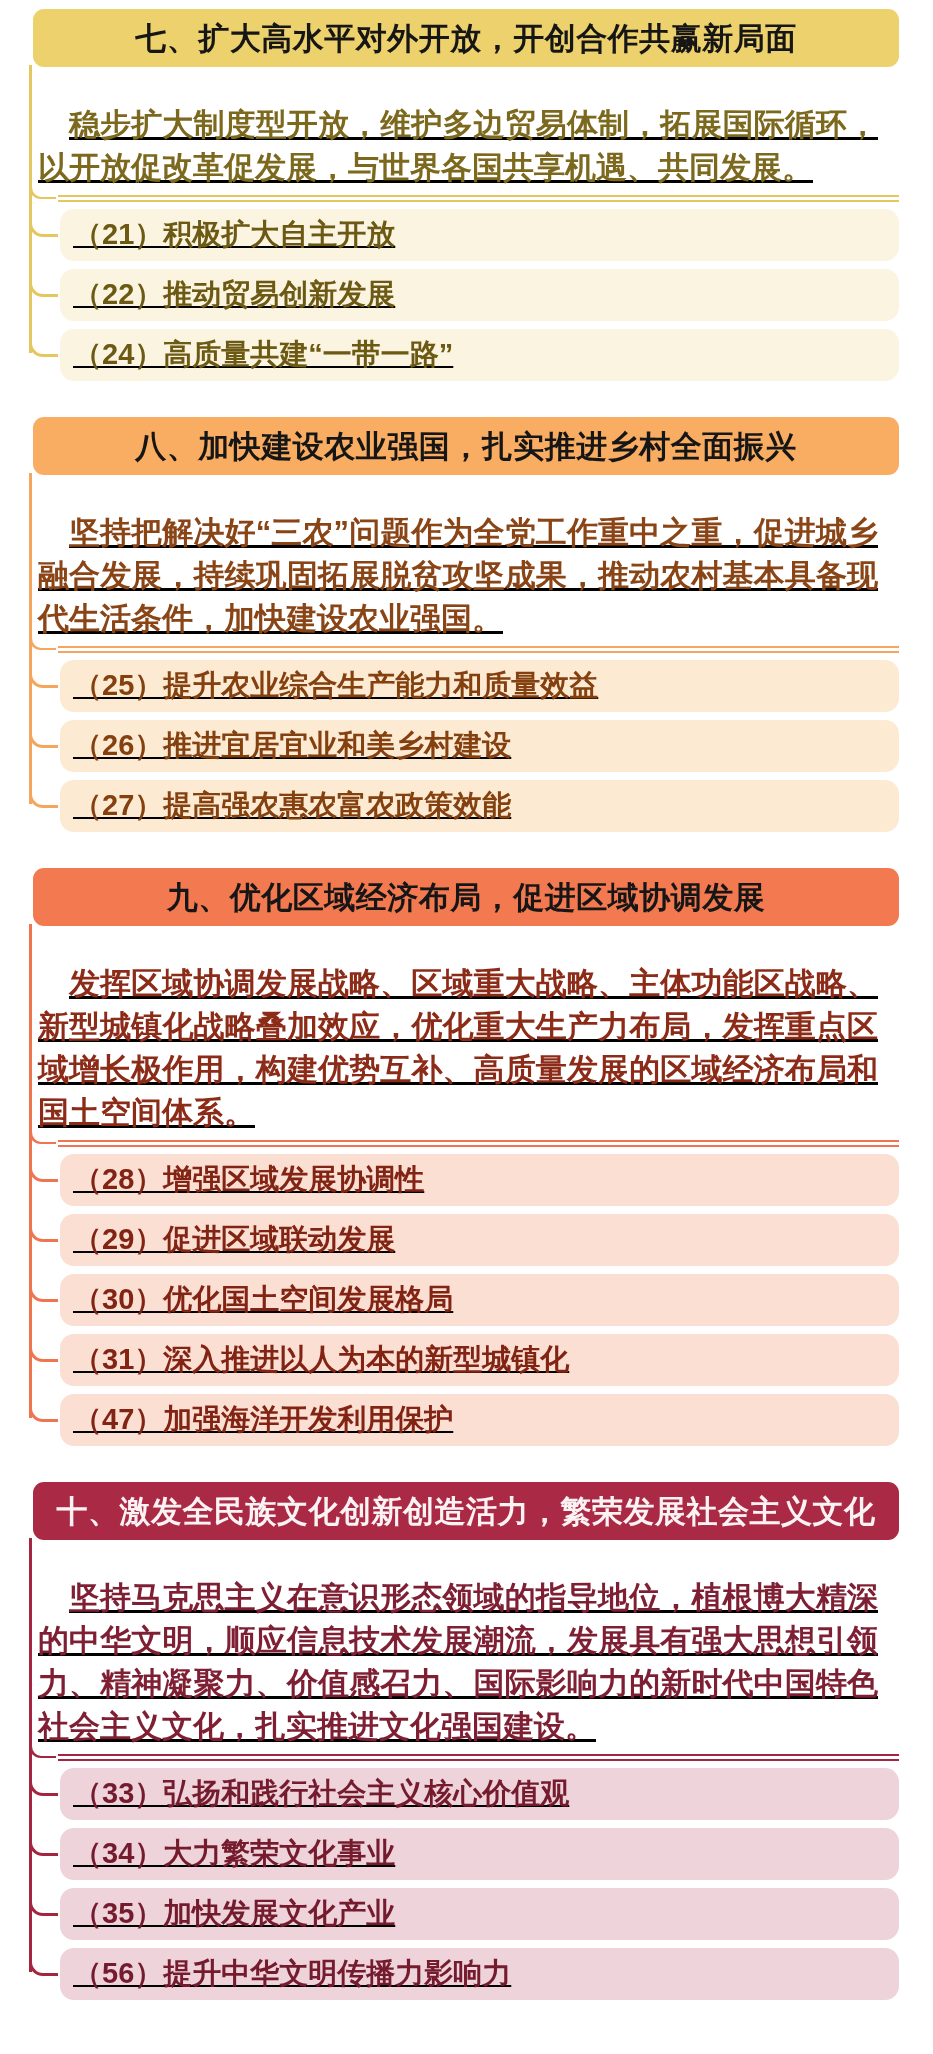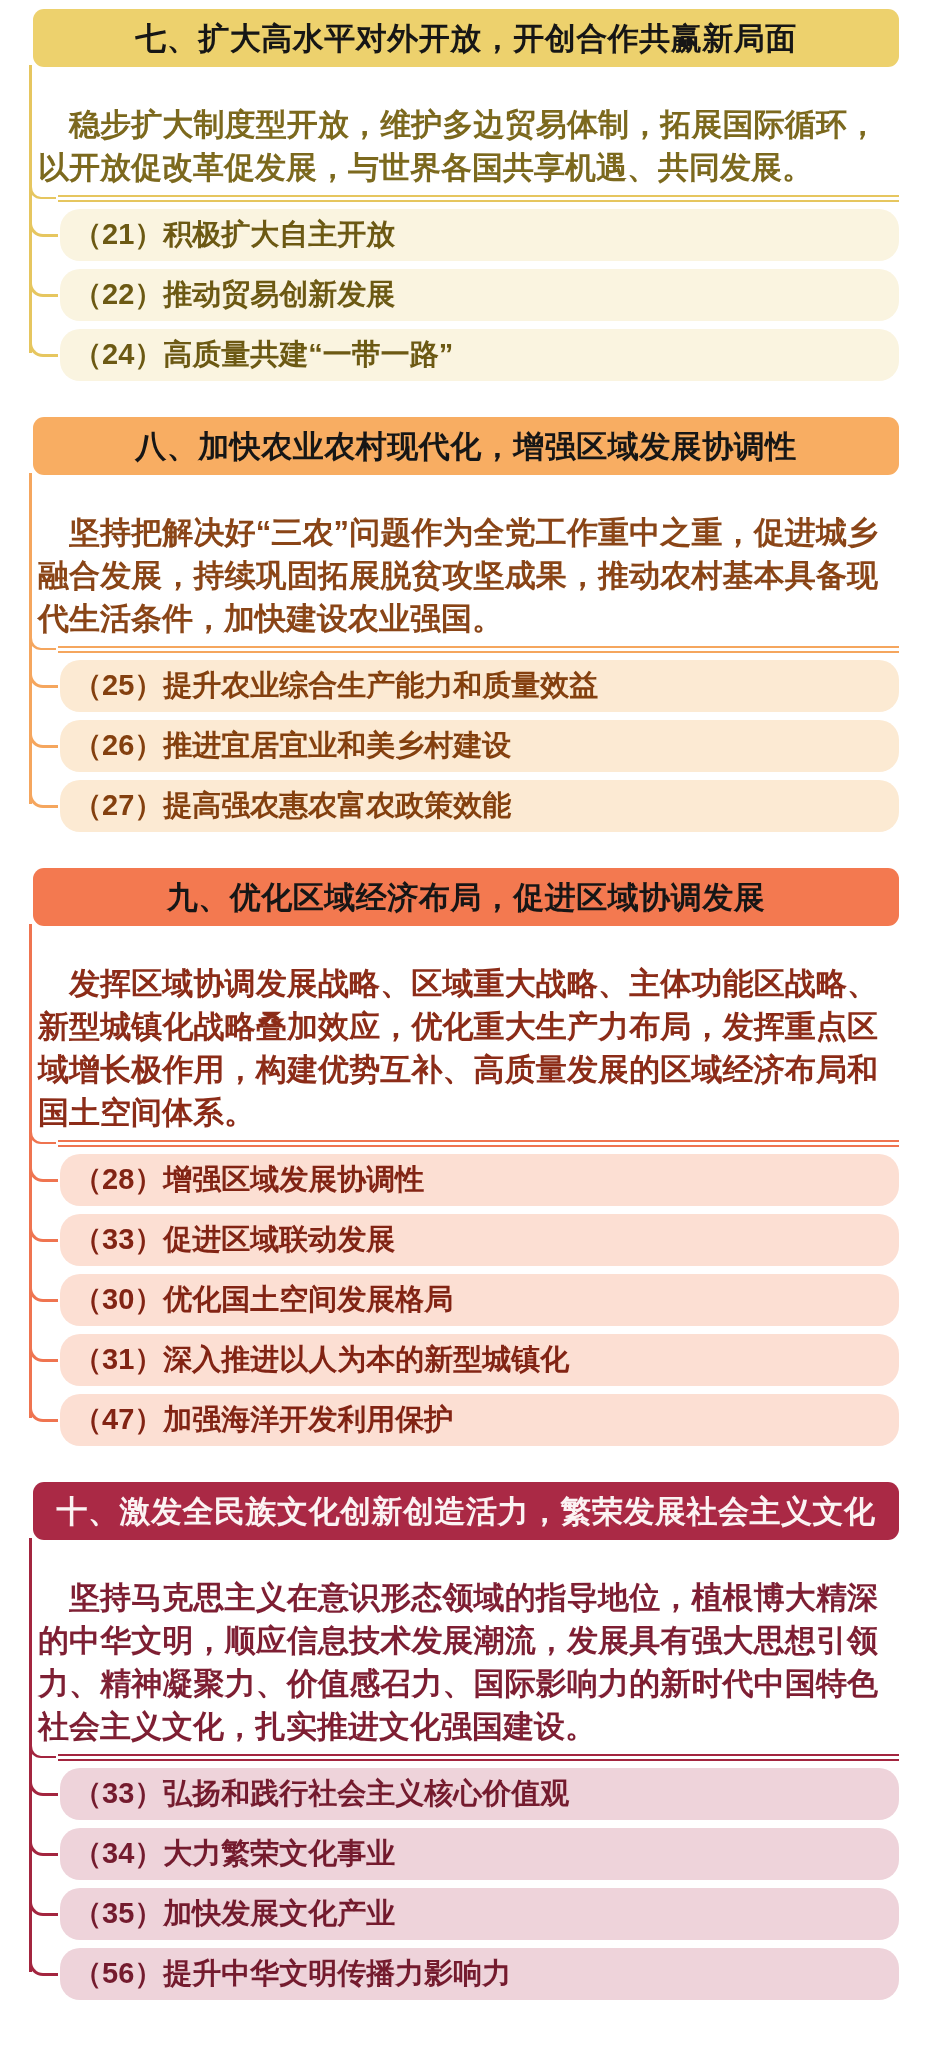"稳步扩大制度型开放，维护多边贸易体制，拓展国际循环，以开放促改革促发展，与世界各" .sec-body { text-decoration: none -> underline }
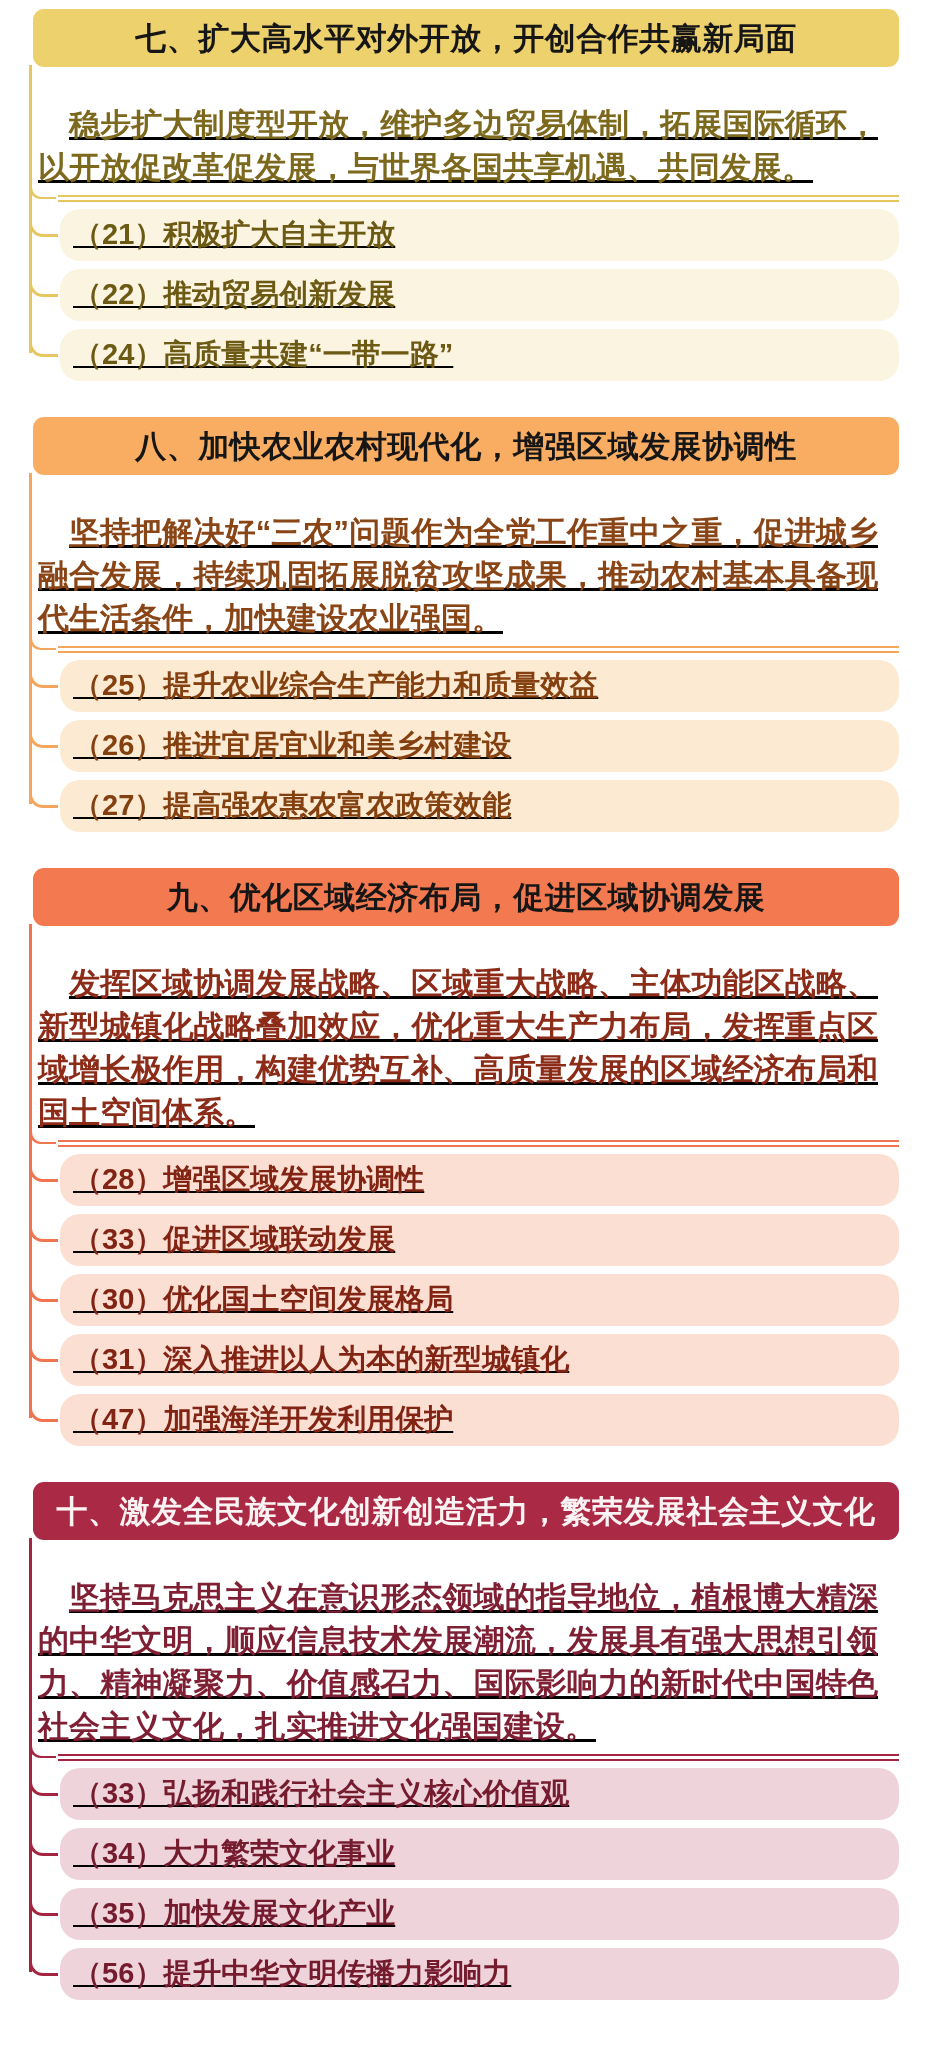"（21）积极扩大自主开放" .item { border-radius: 20px -> 14px }
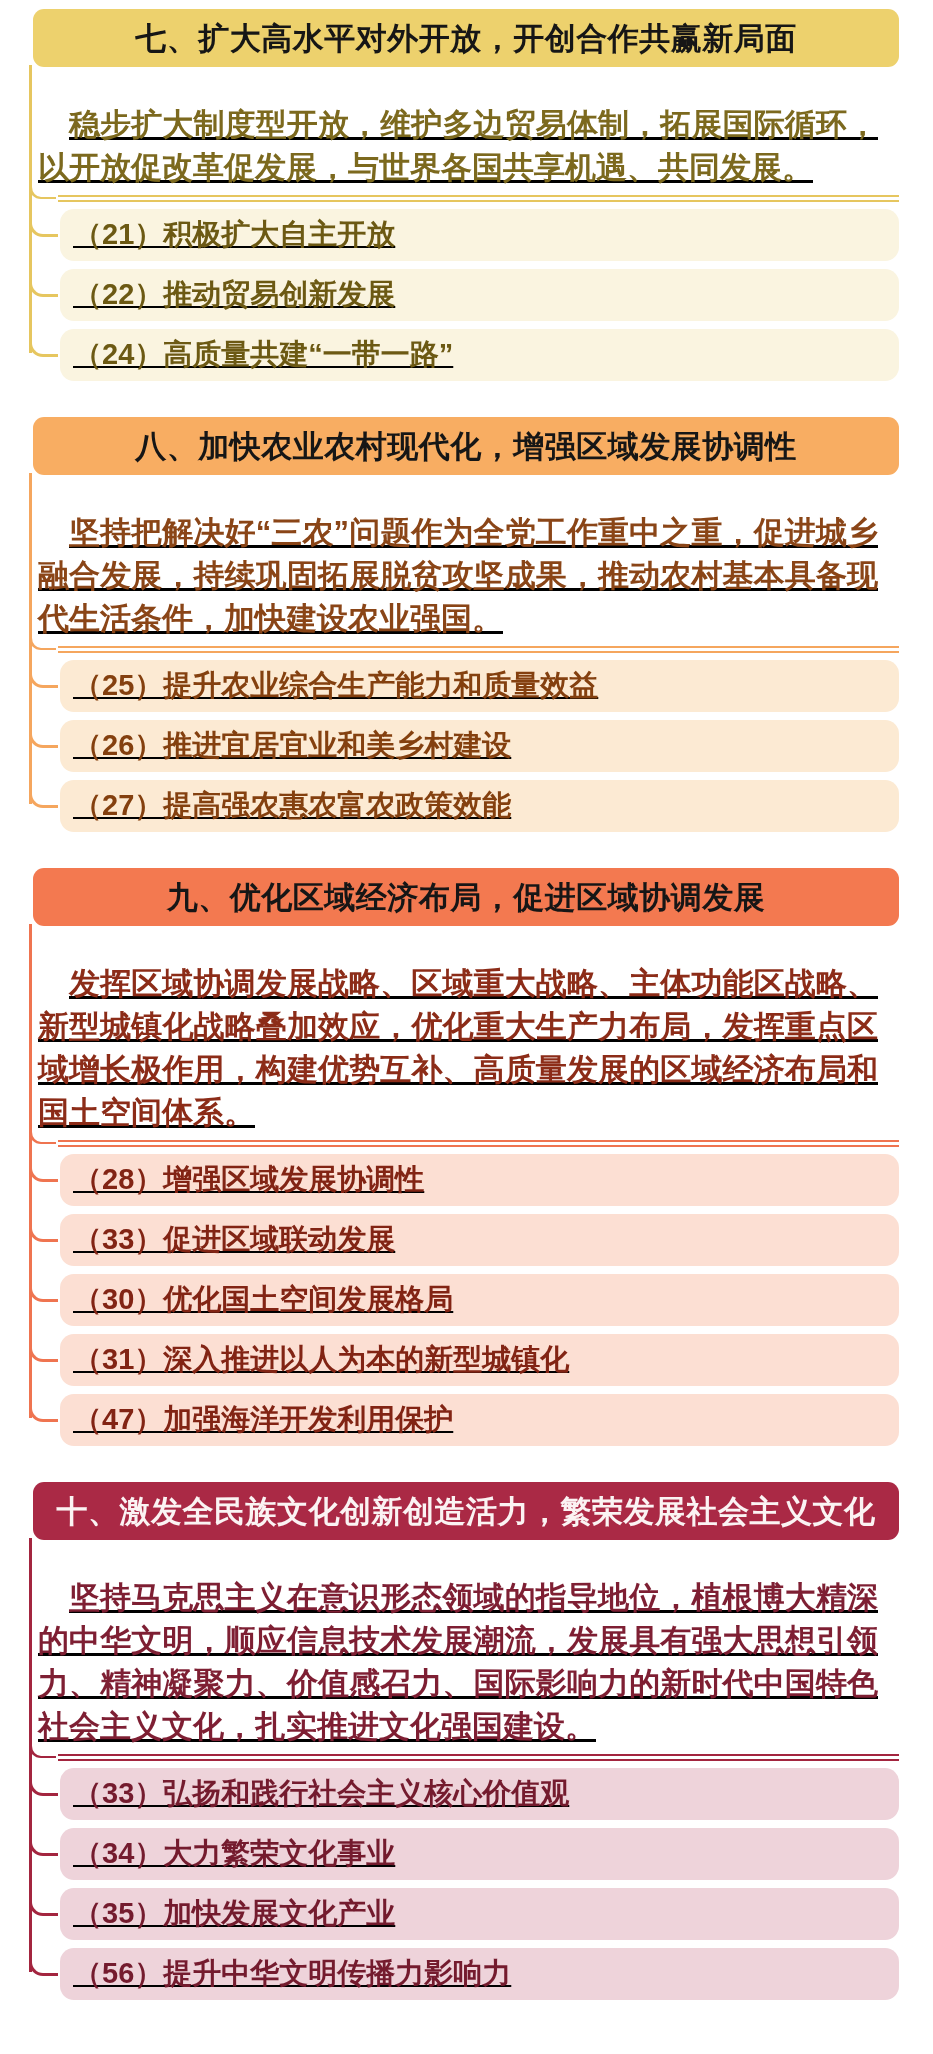"八、加快农业农村现代化，增强区域发展协调性" span { text: 农业农村现代化，增强区域发展协调性 -> 建设农业强国，扎实推进乡村全面振兴 }
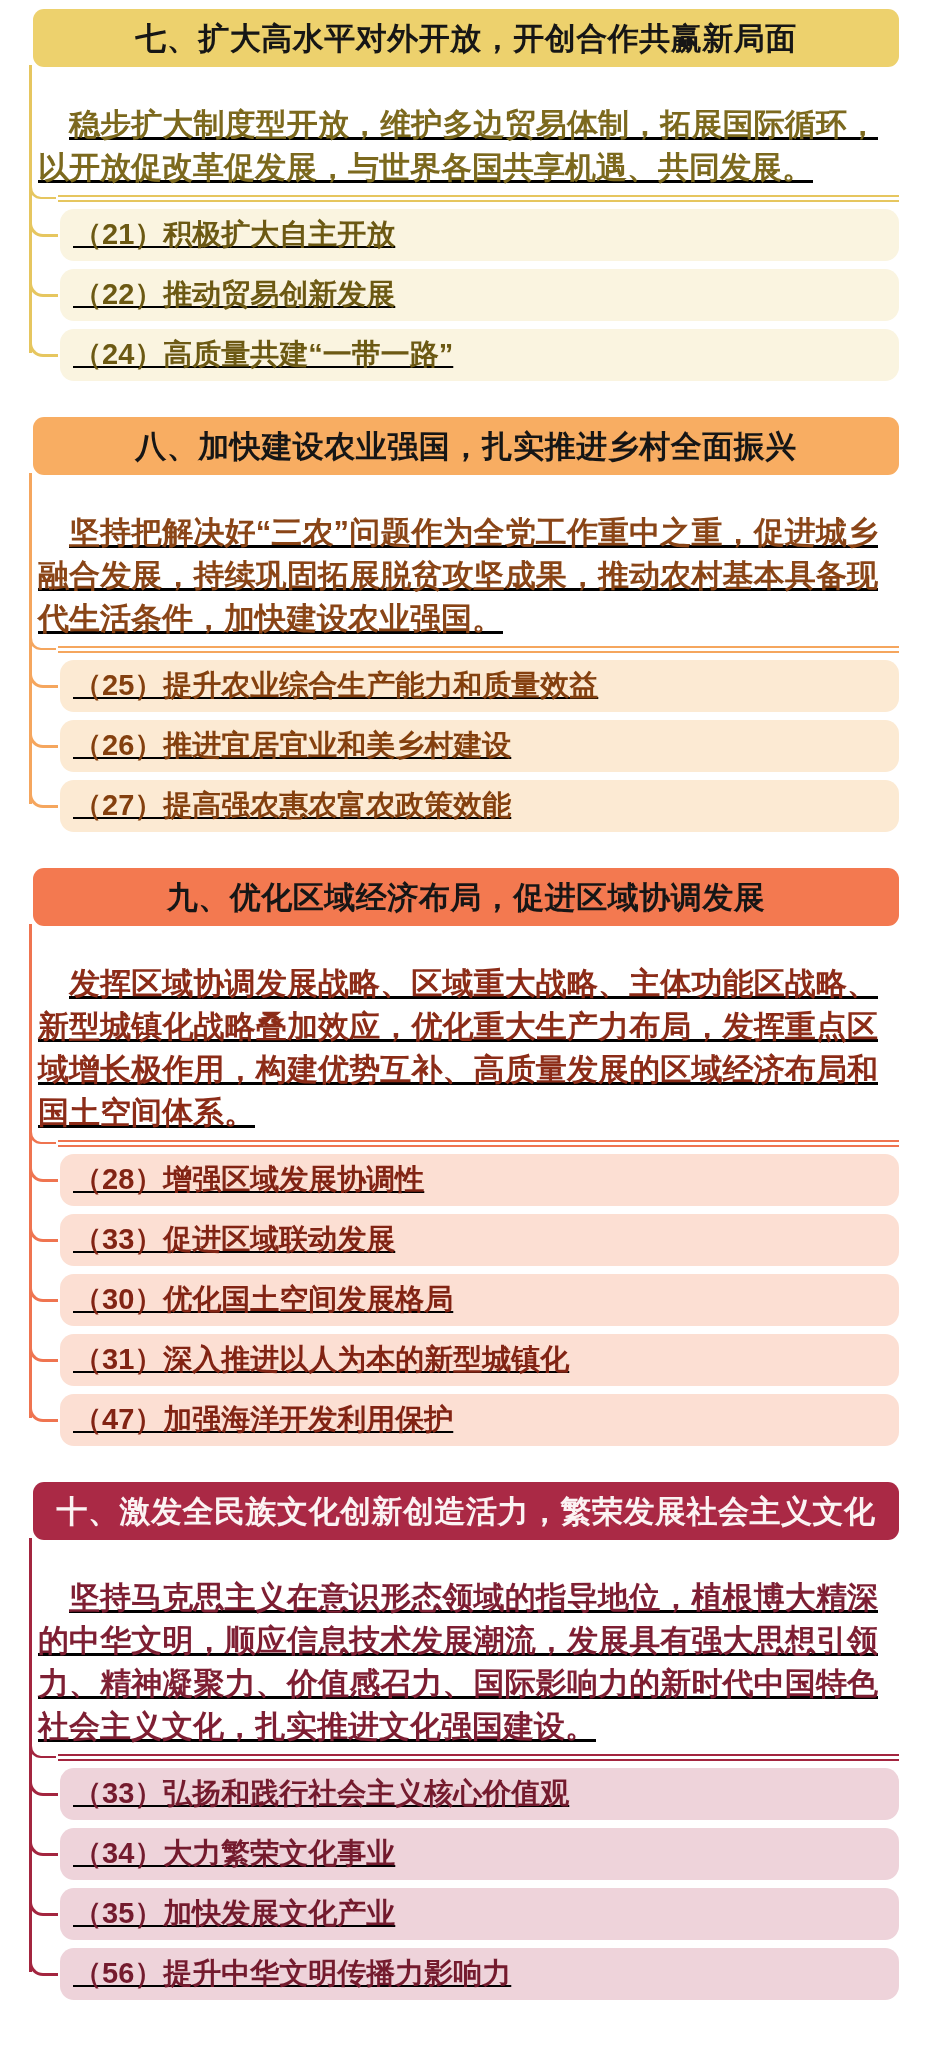"（33）促进区域联动发展" span { text: 33 -> 29 }
